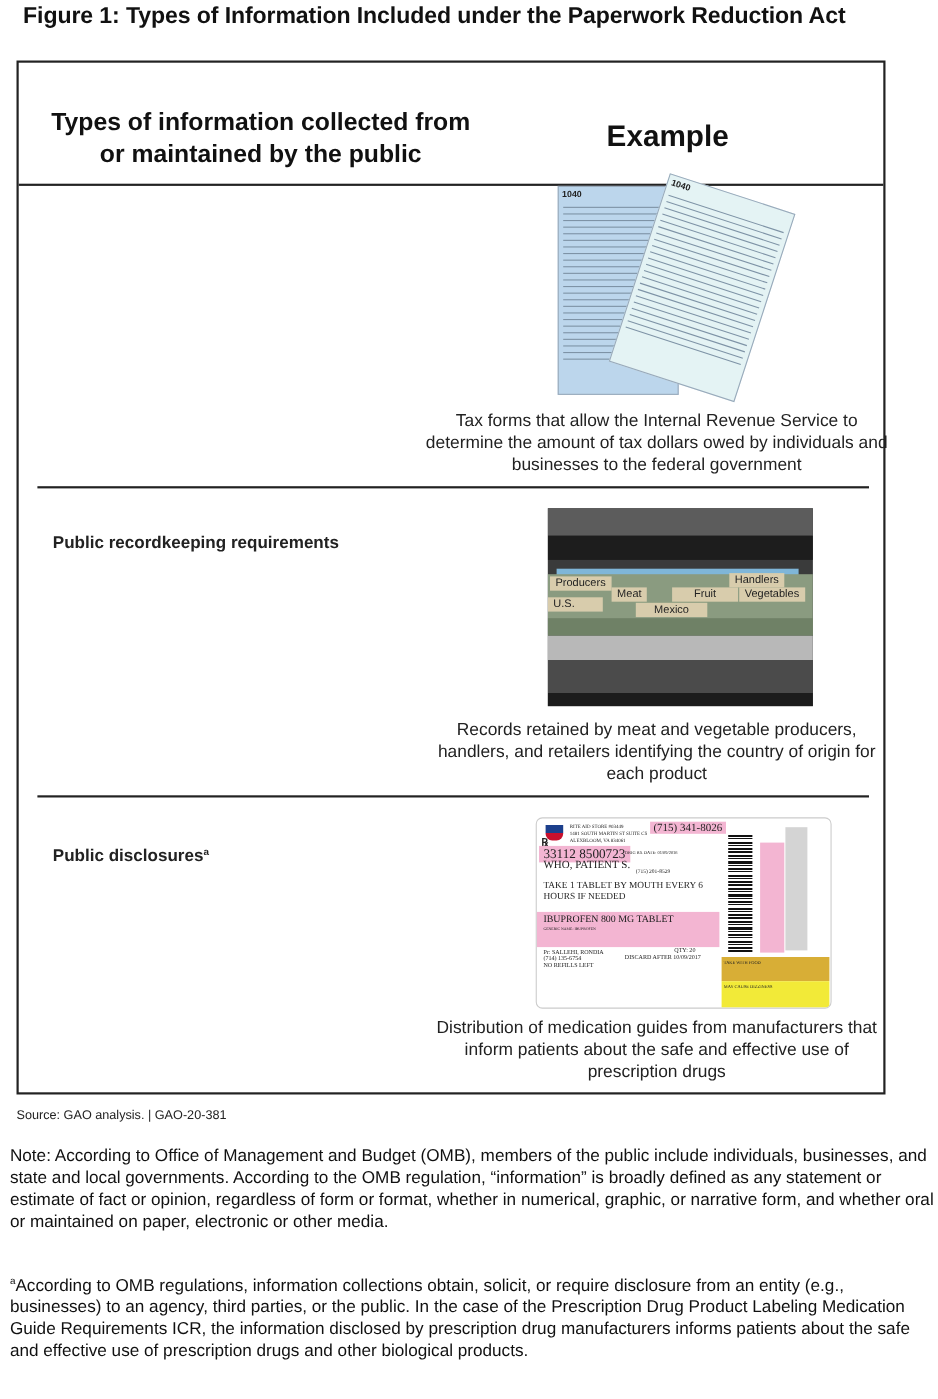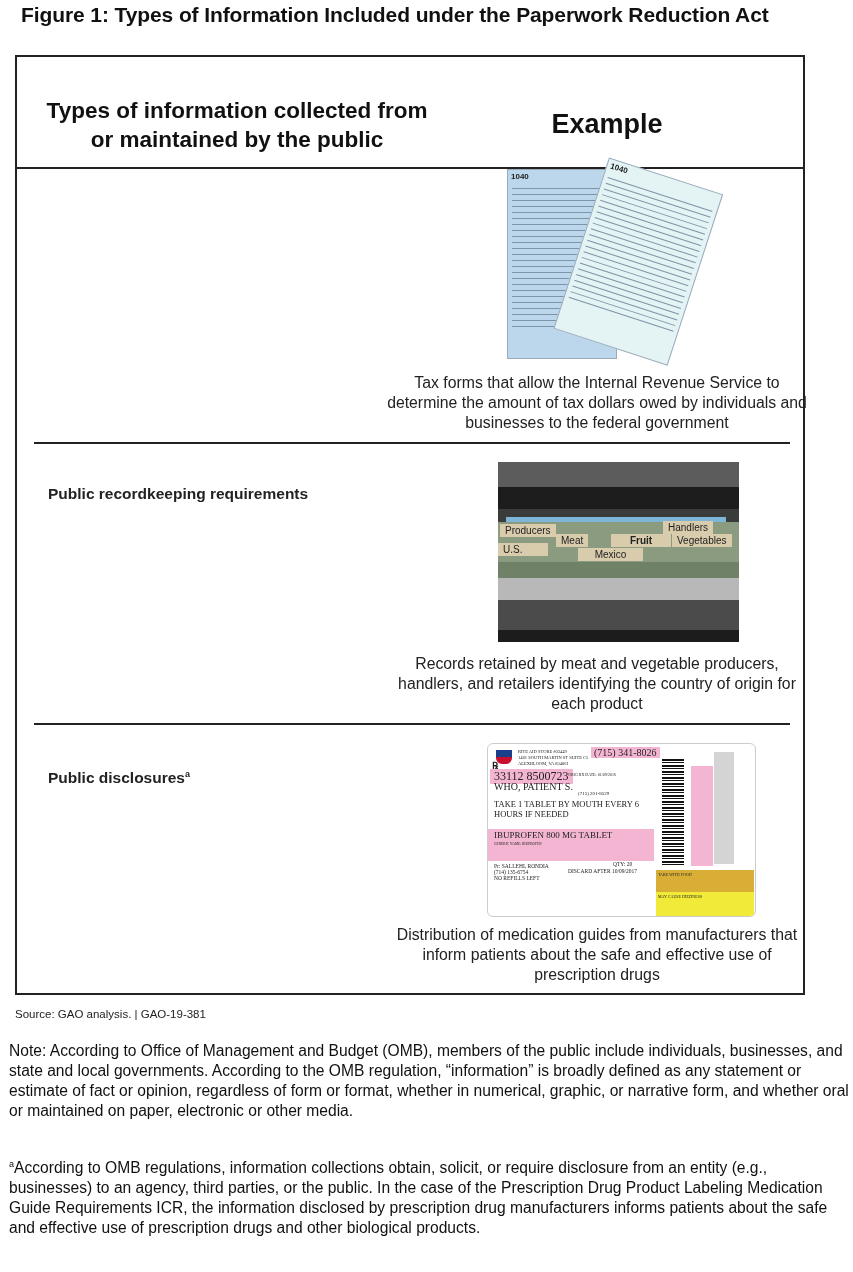"Fruit" div.tab { font-weight: bold -> none }
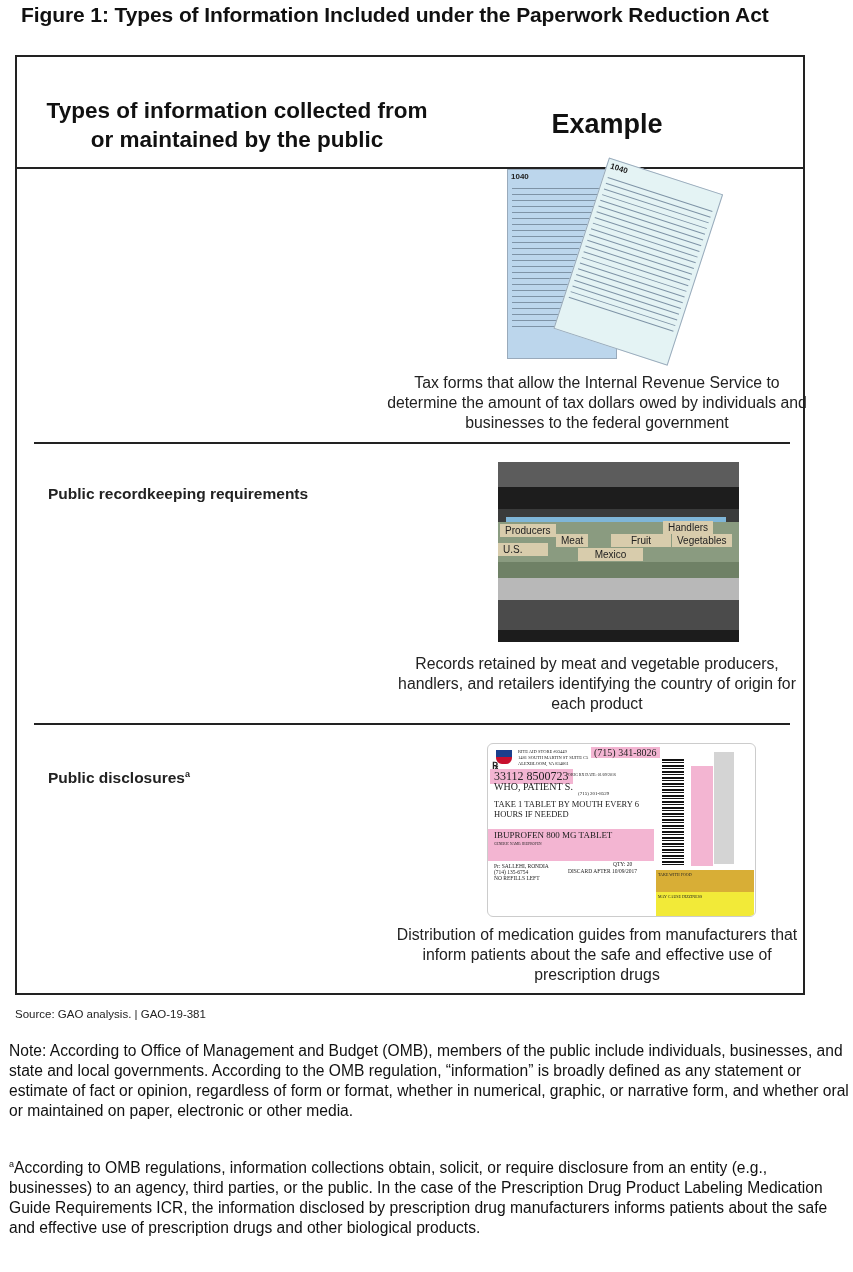"Source: GAO analysis. | GAO-19-381" div.source { text: GAO-19-381 -> GAO-20-381 }
